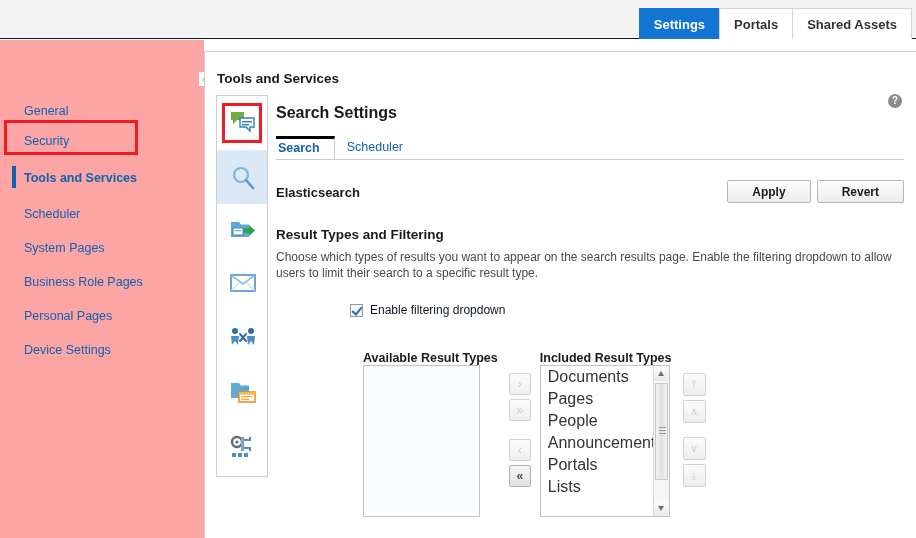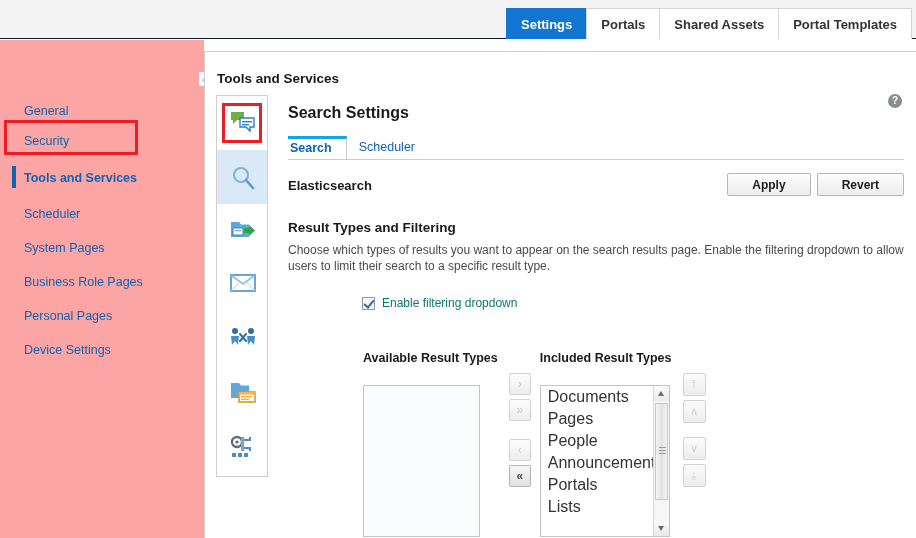"Portal Templates" div.ttab { html: <div>Portal Templates</div> -> none }
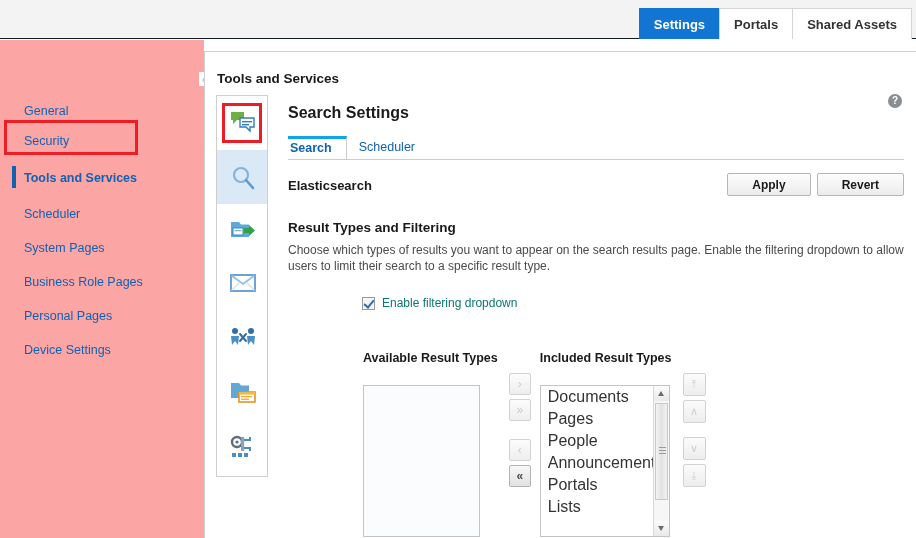"Search Settings" #content { left: 83px -> 71px }
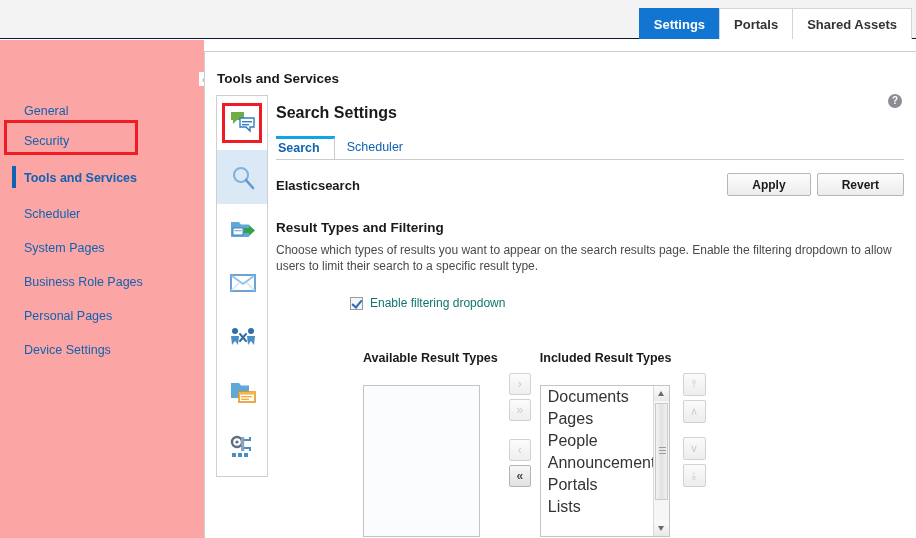"Search" .subtab.active { border-top: 3px solid #0ea5e9 -> 3px solid #000000 }
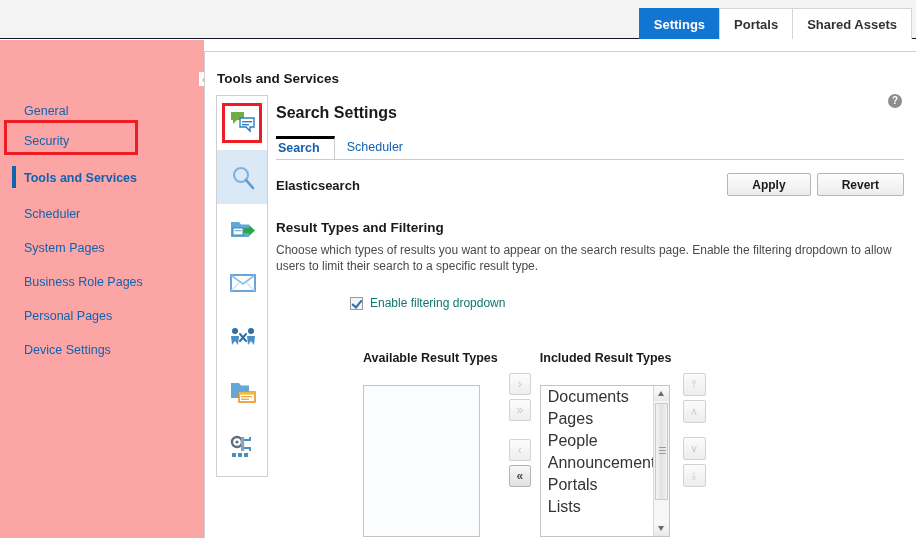"Elasticsearch" #provider-row { margin-top: 13px -> 20px }
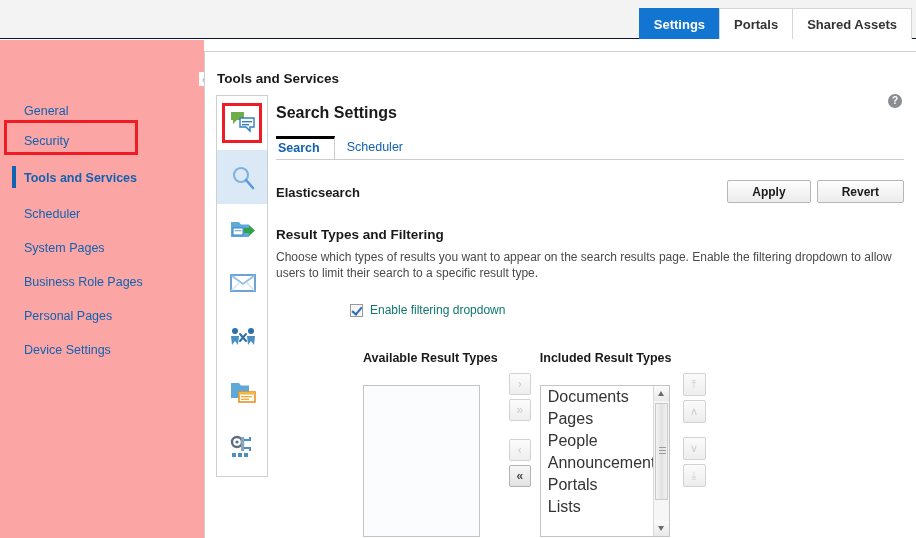"Enable filtering dropdown" #checkbox-label { color: #0f766e -> #0f172a }
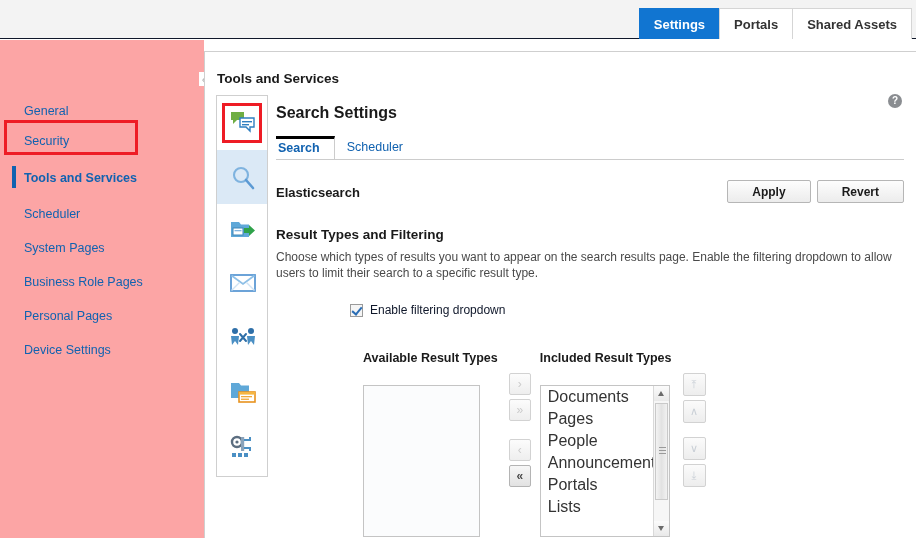"Available Result Types" .shuttle-head { margin-bottom: 20px -> 0 }
